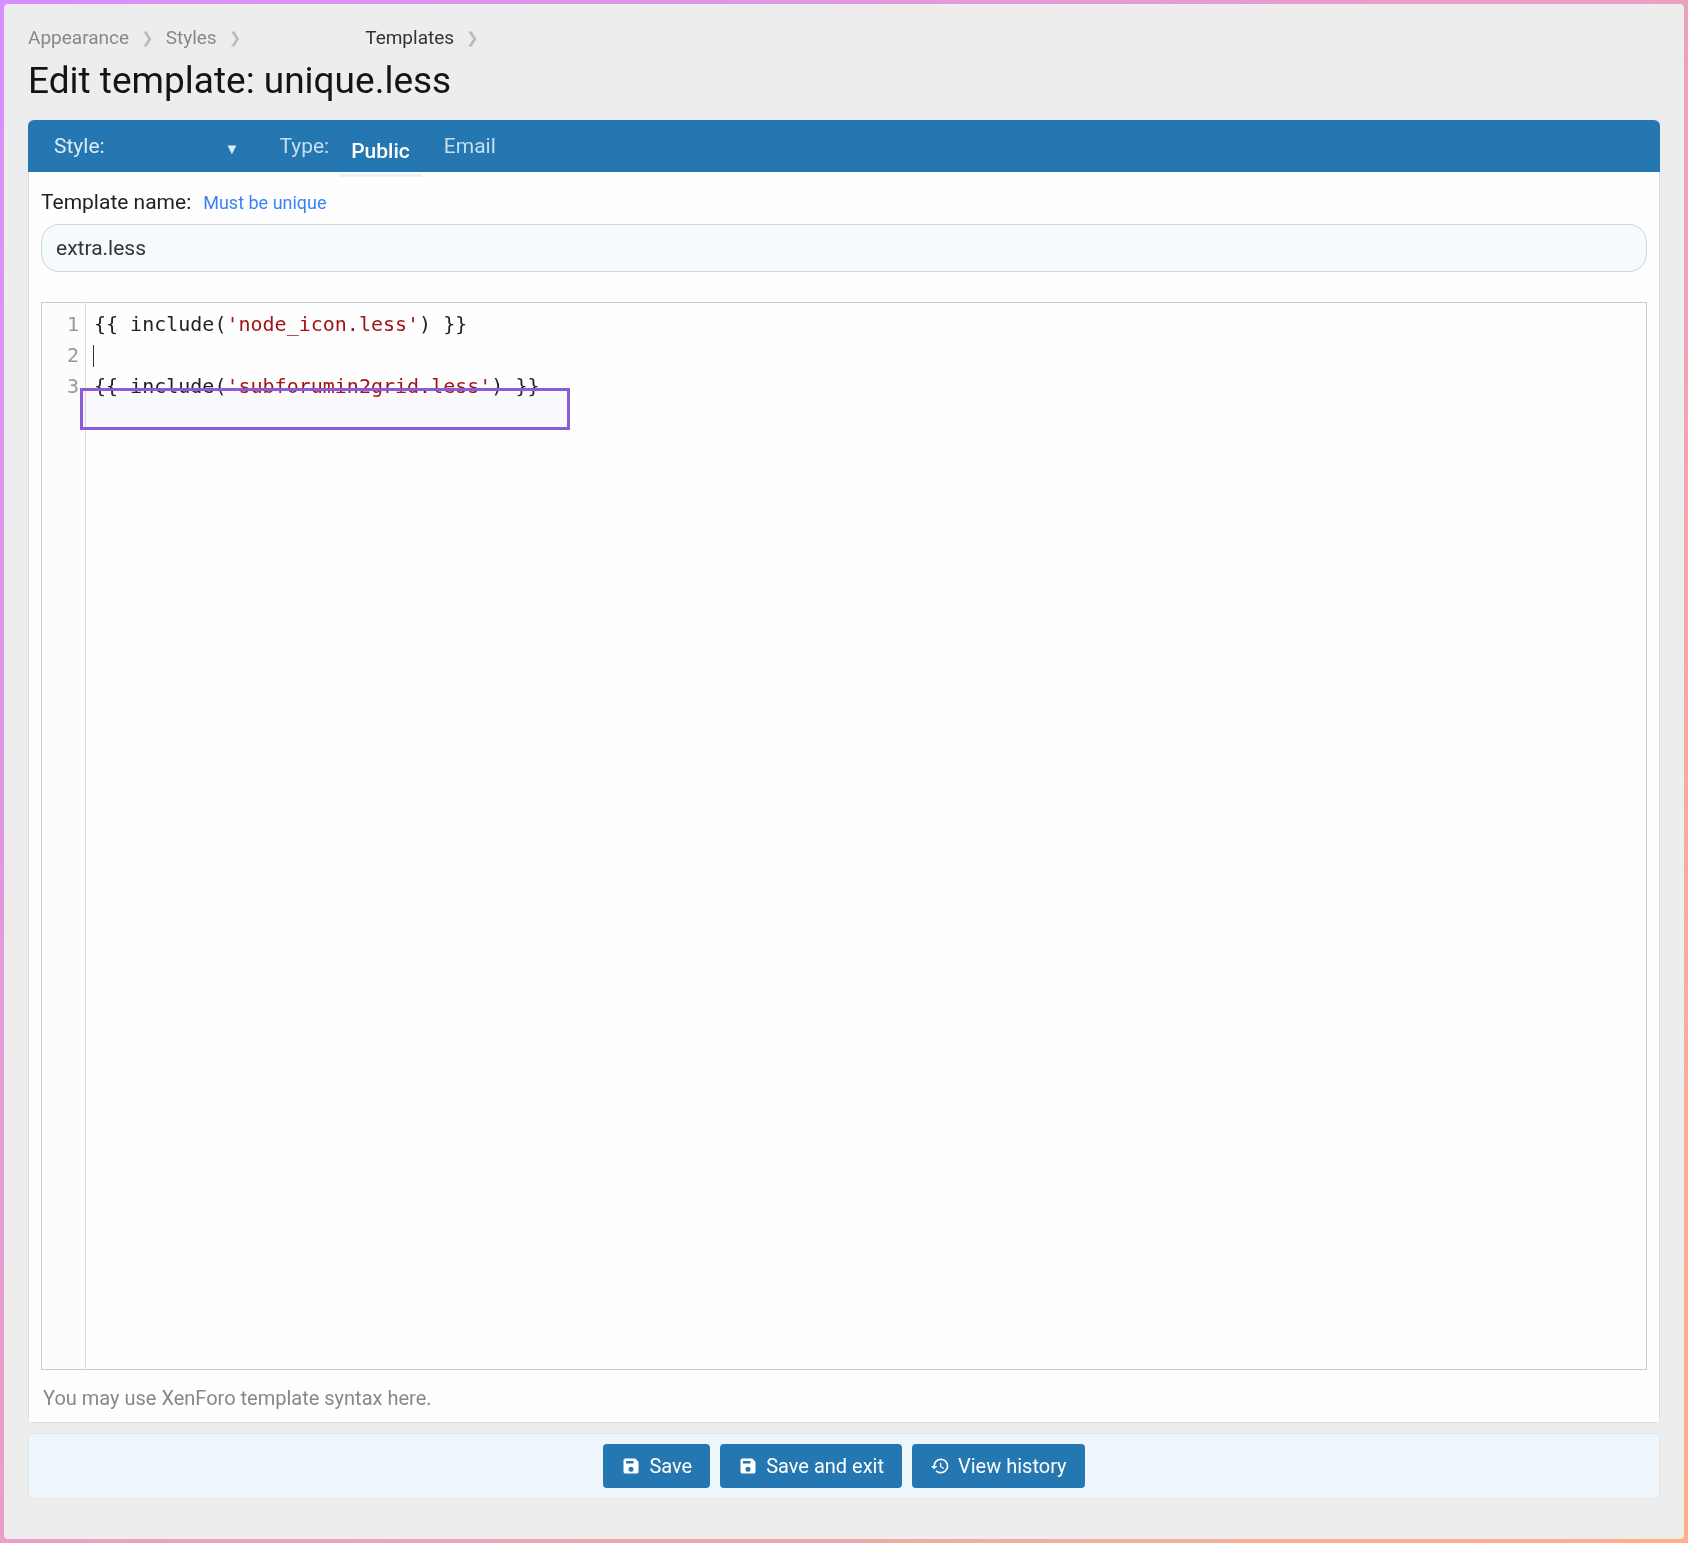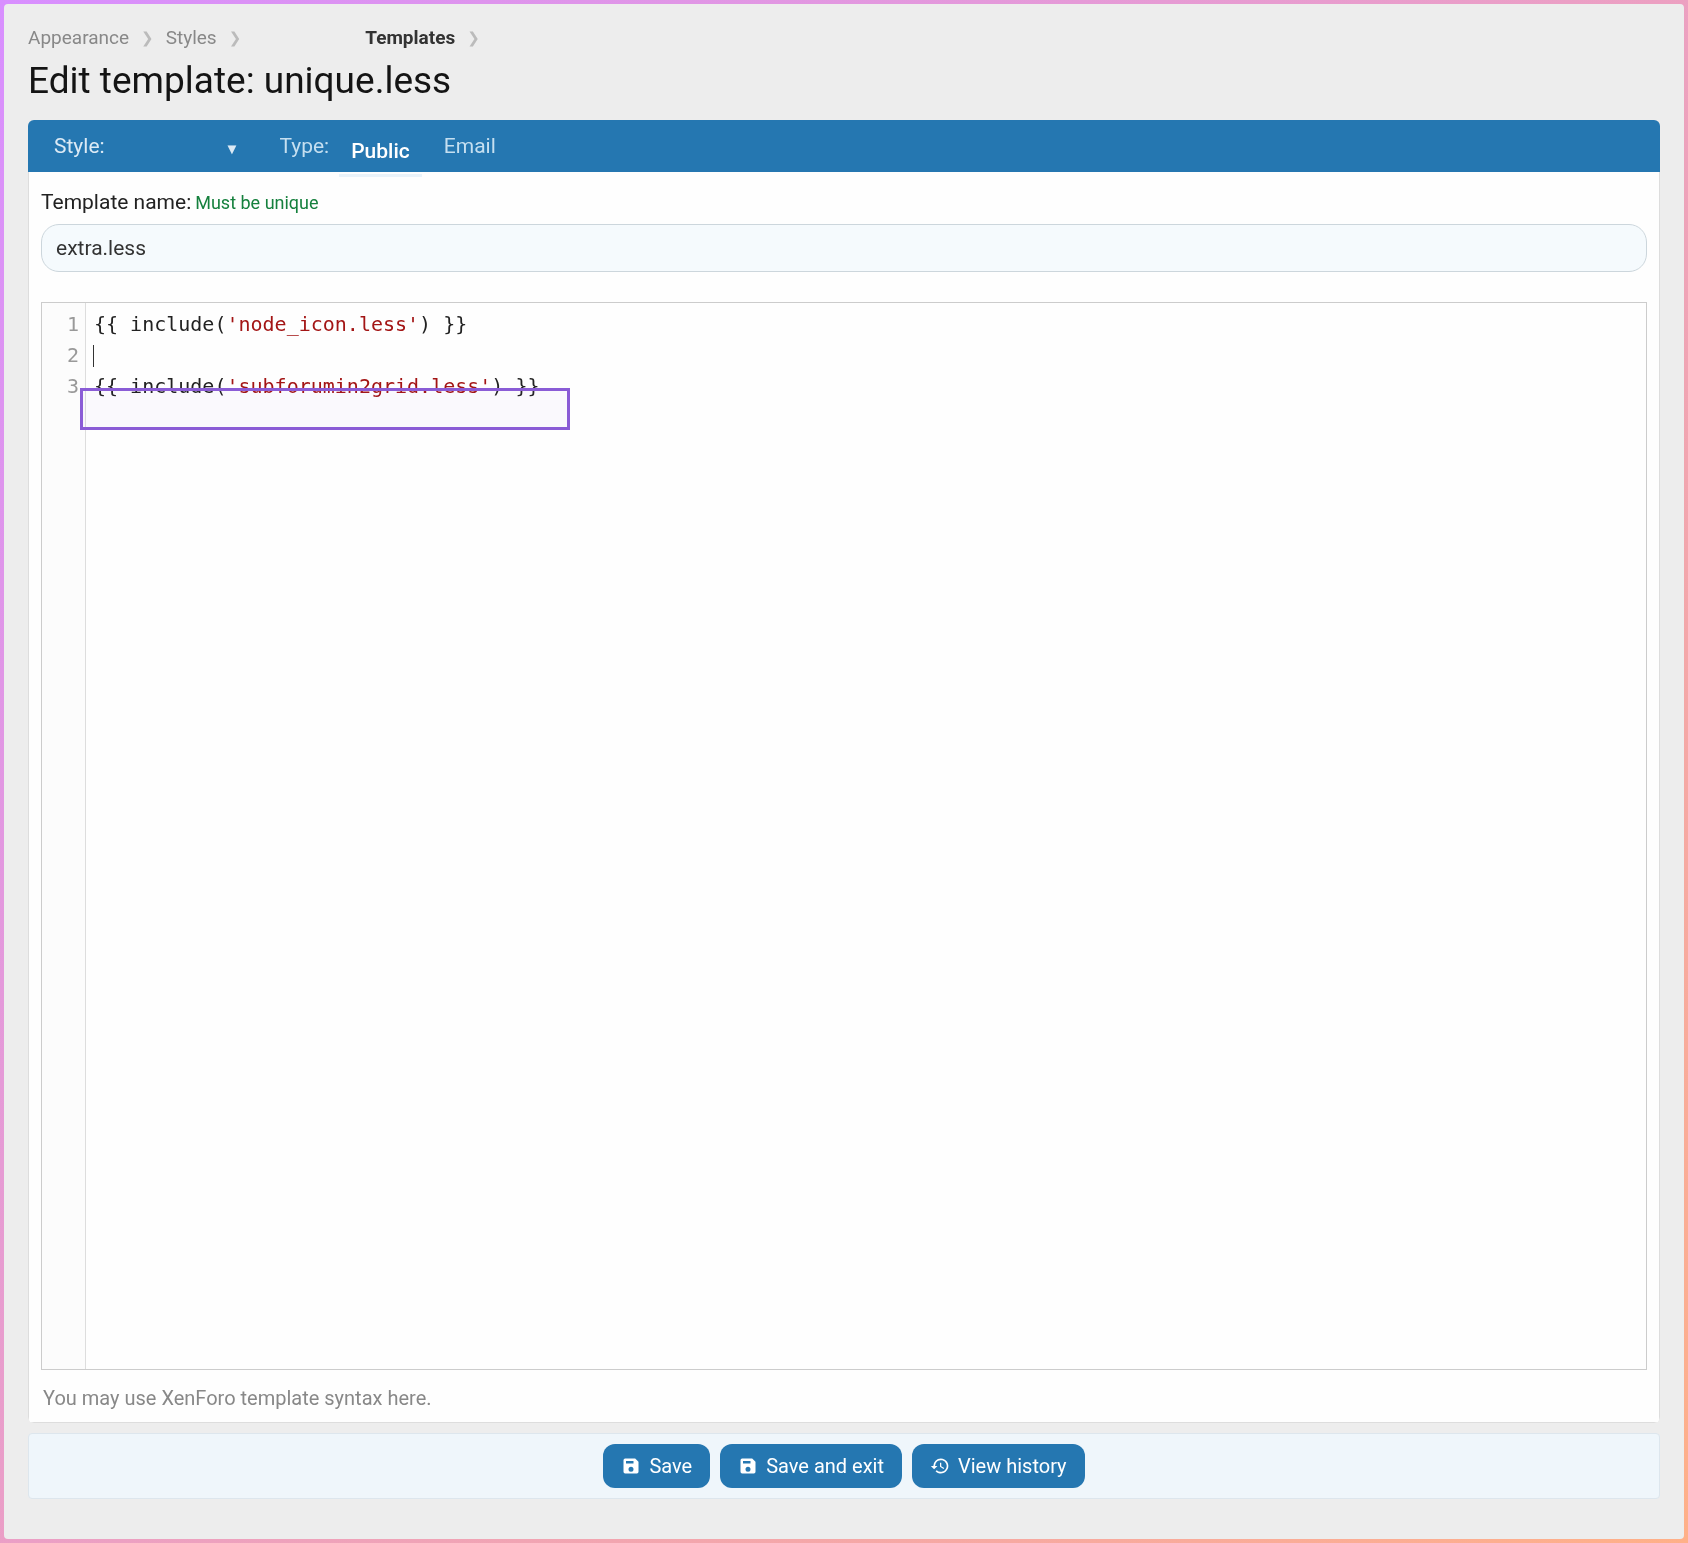"Templates" .breadcrumb .current { font-weight: 700 -> 400 }
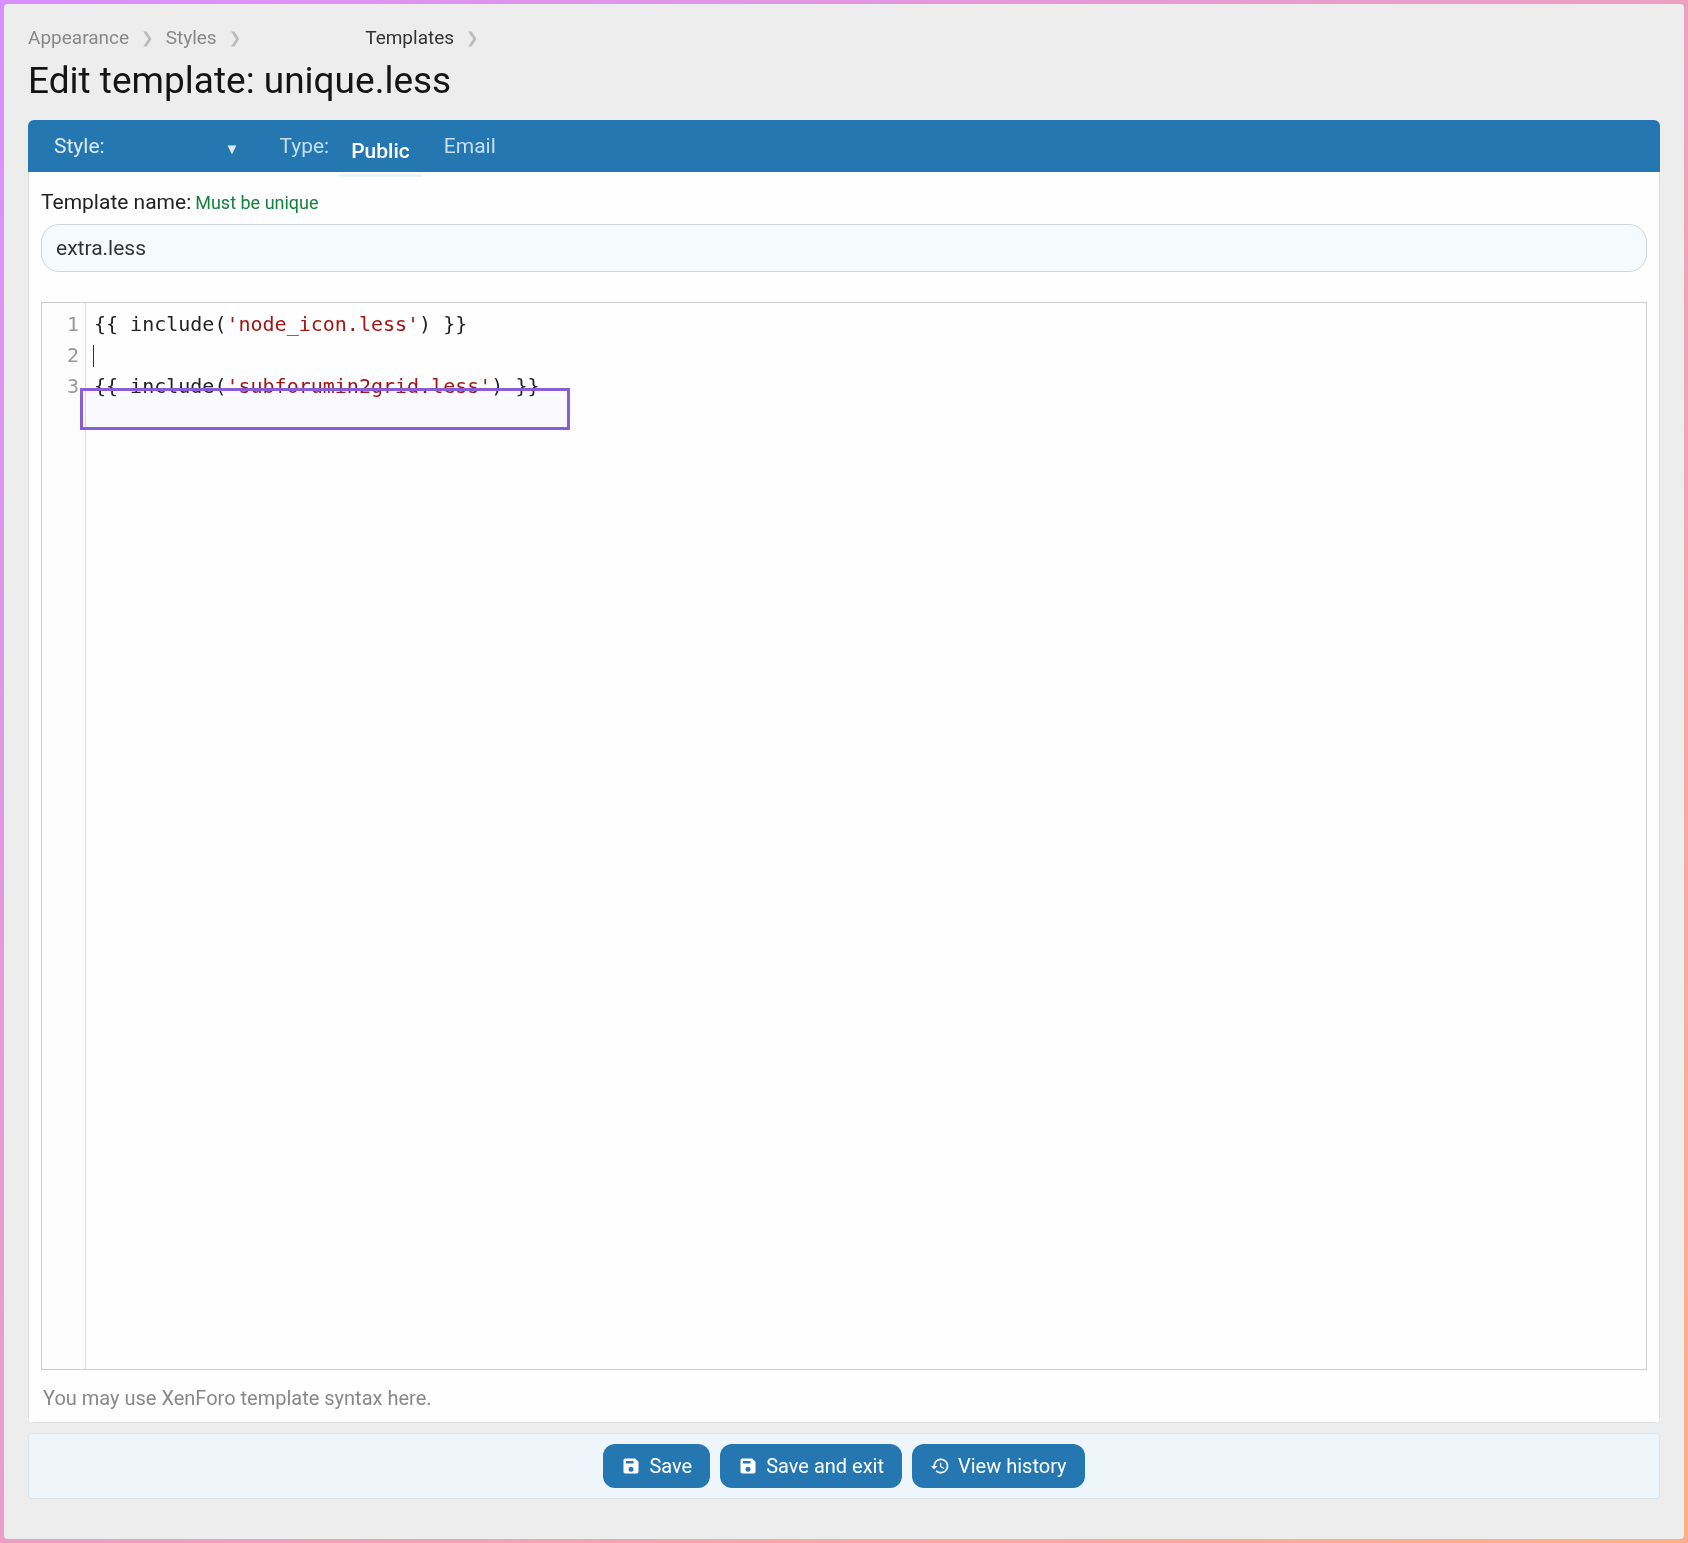"Must be unique" .field-hint { color: #15803d -> #3b82f6; margin-left: 0 -> 8px }
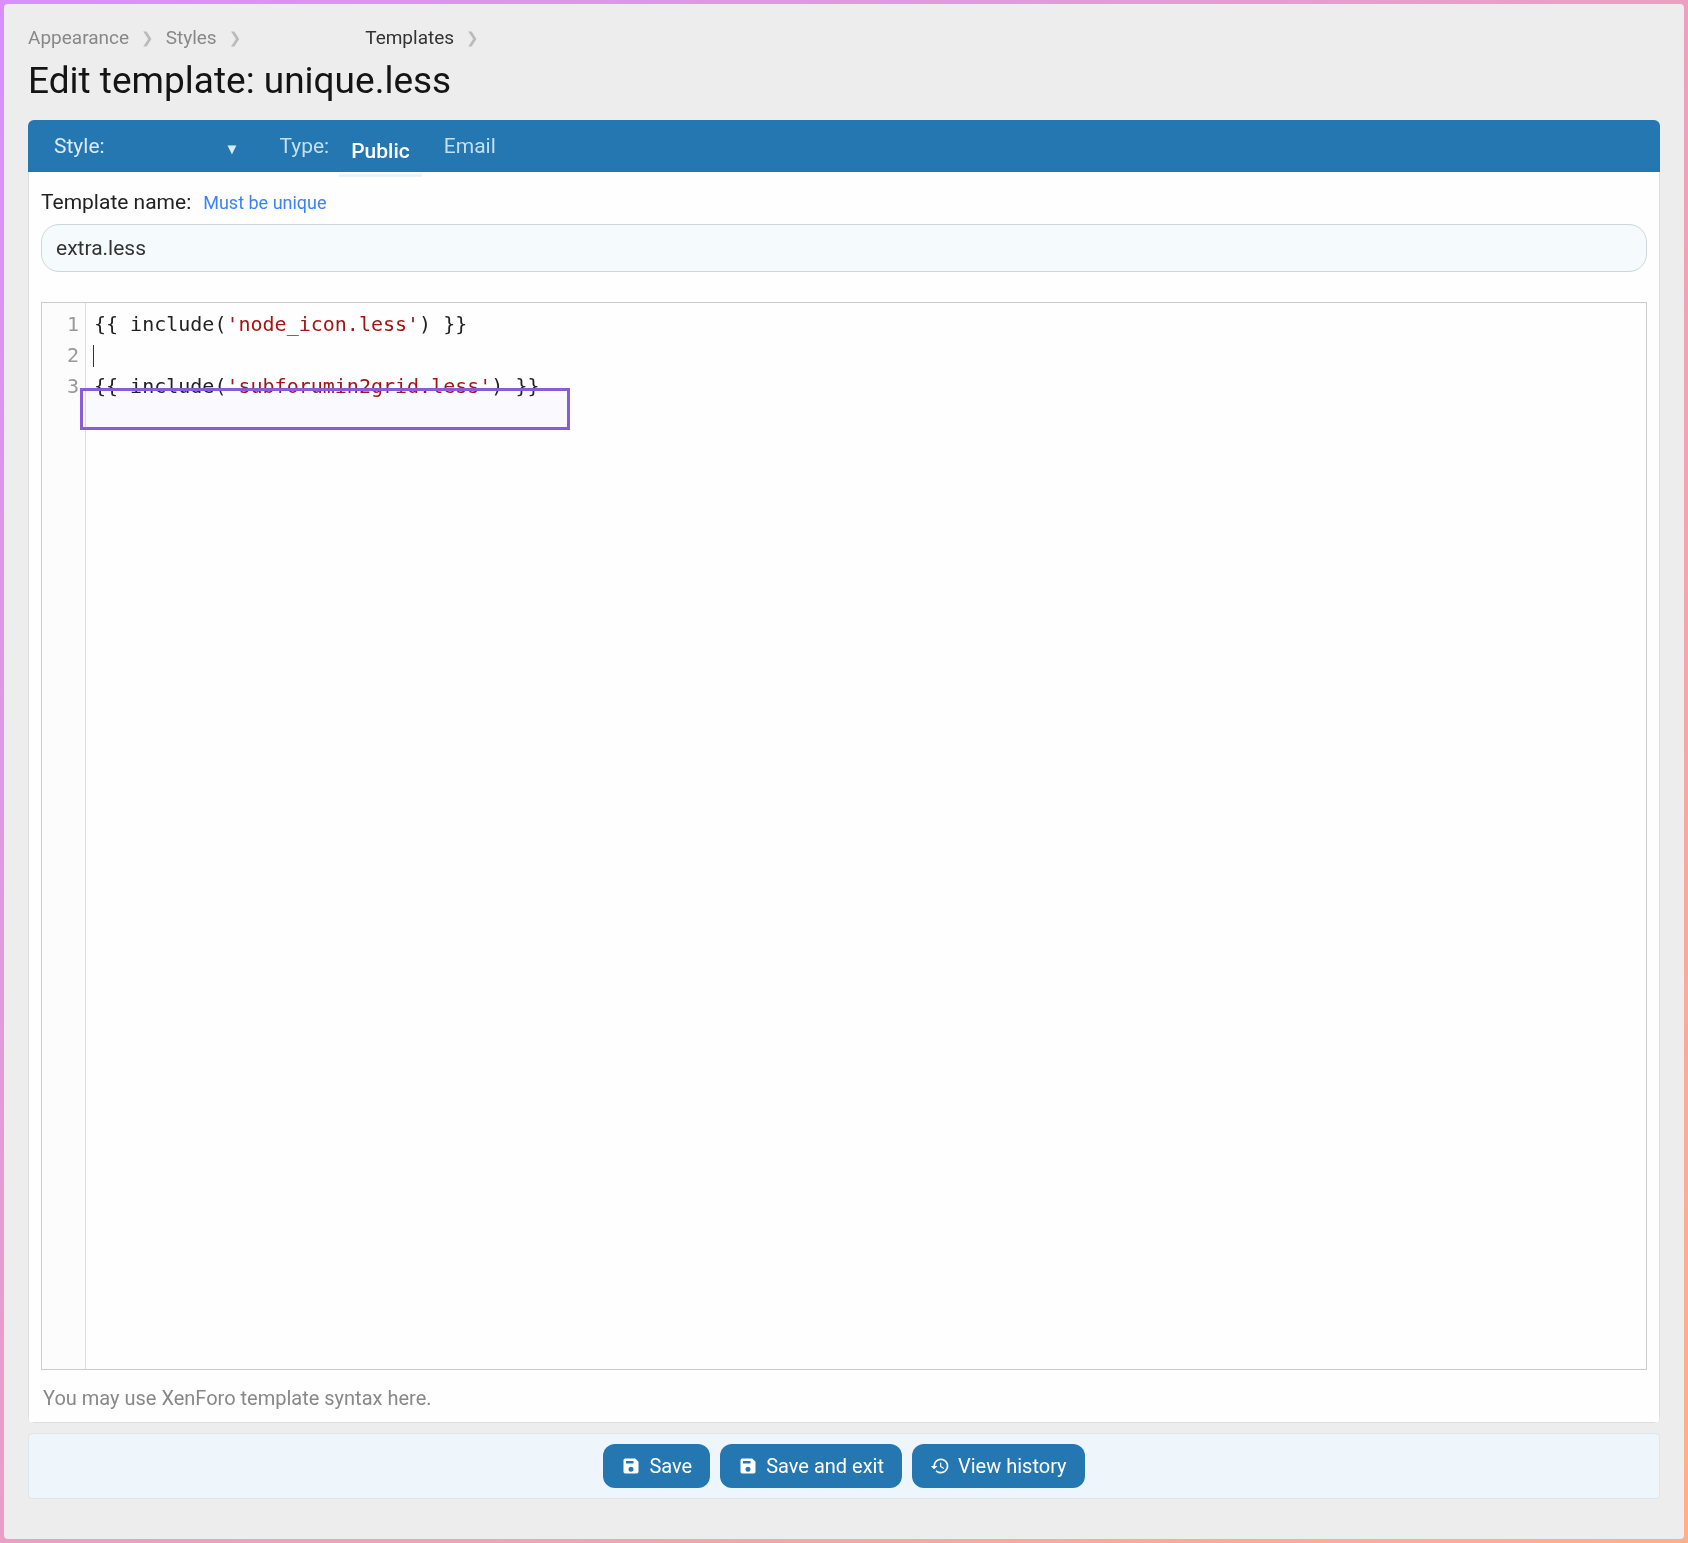"Save" .btn { border-radius: 12px -> 4px }
